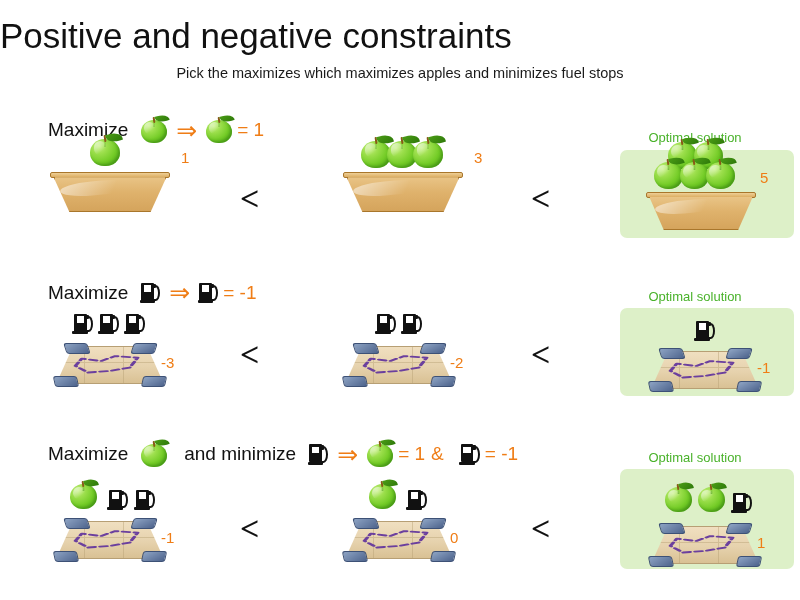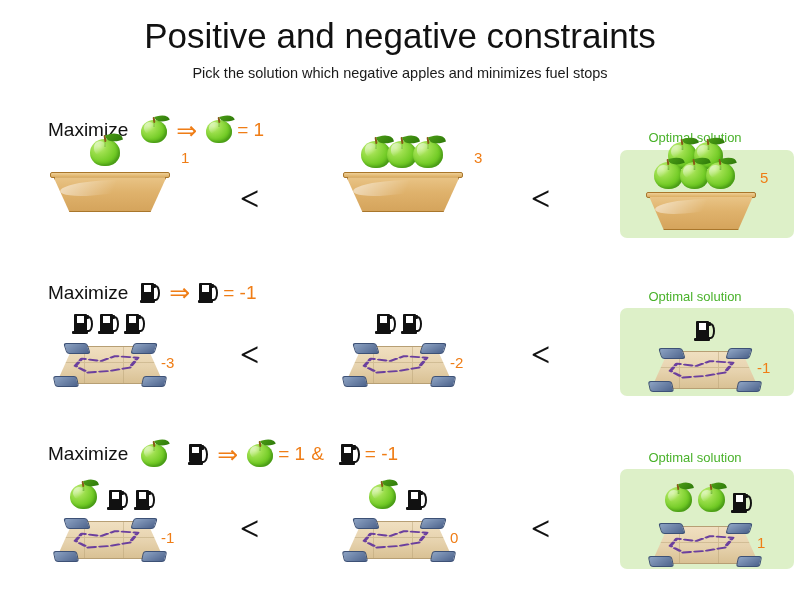"Positive and negative constraints" .title { text-align: center -> left }
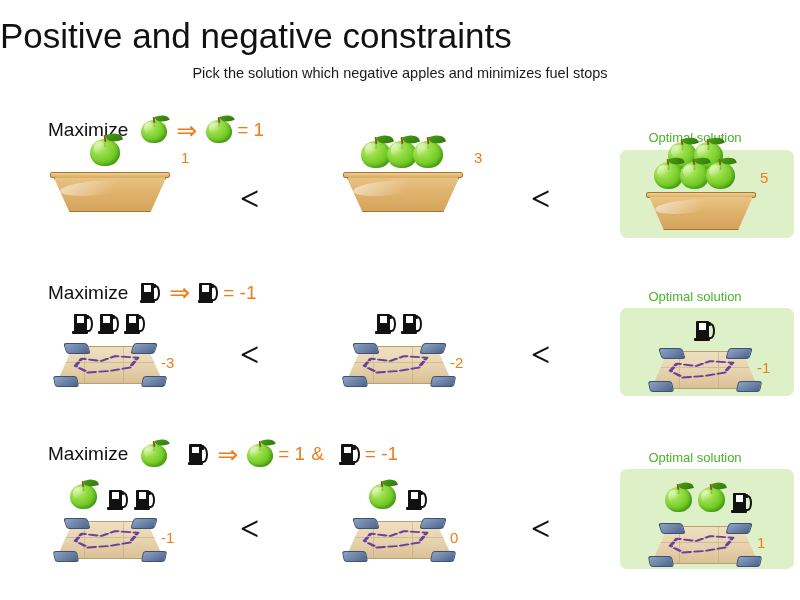"Pick the solution which negative" div.subtitle { text: solution which negative -> maximizes which maximizes }
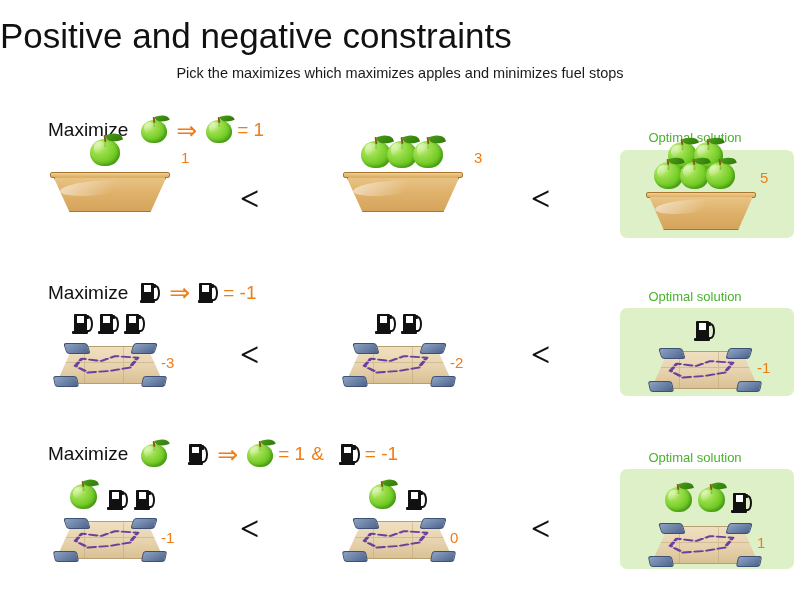"and minimize" span.word { html: none -> <span>and minimize</span> }
